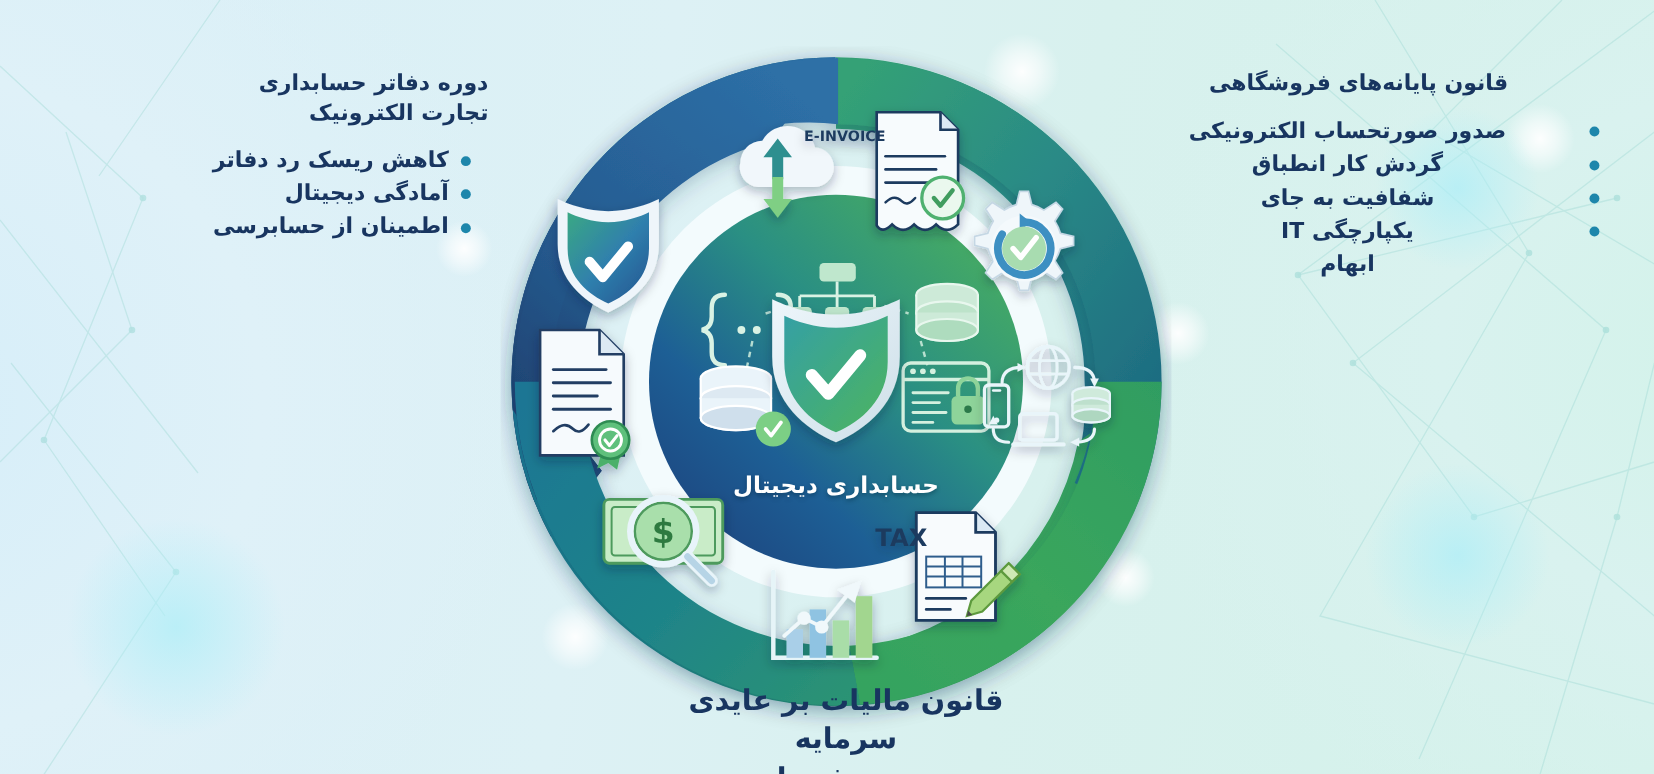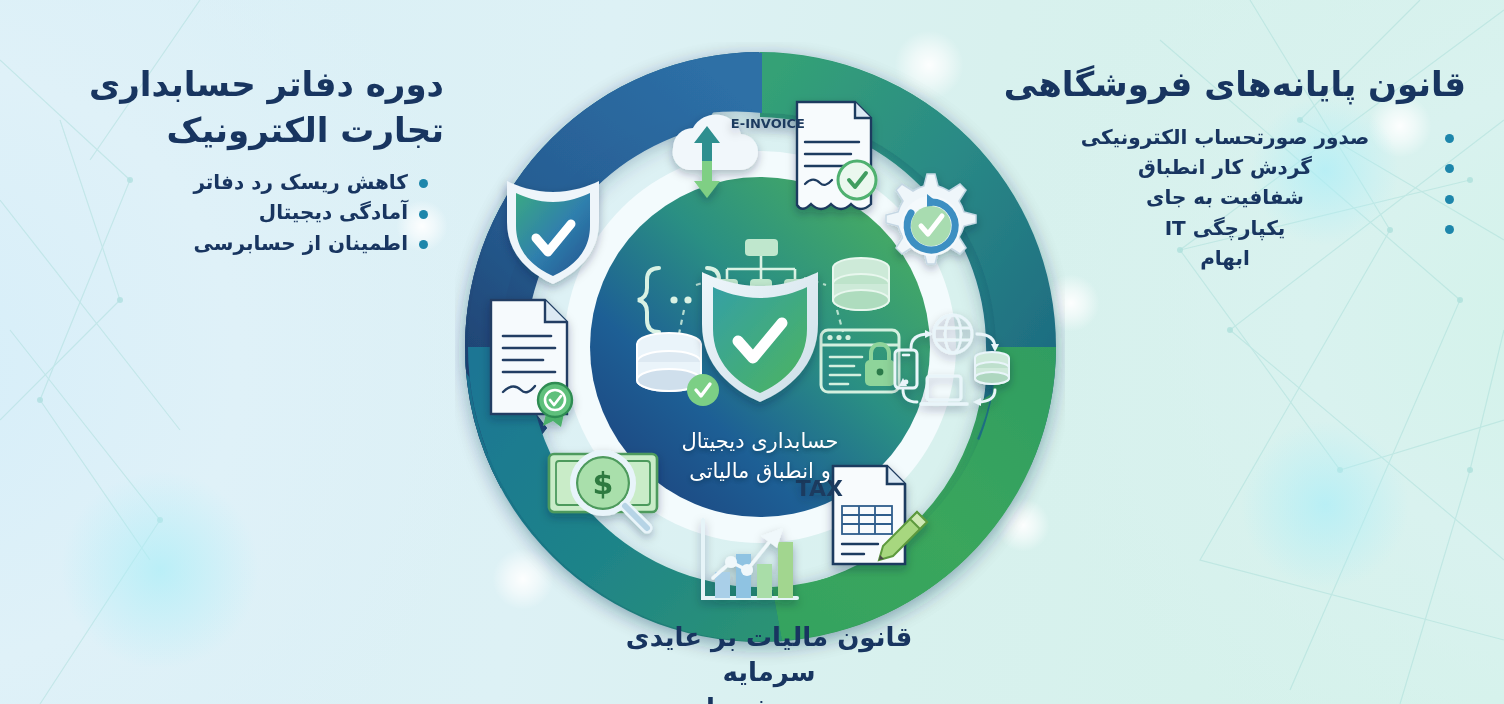"دوره دفاتر حسابداری" .heading { font-size: 34px -> 20px }
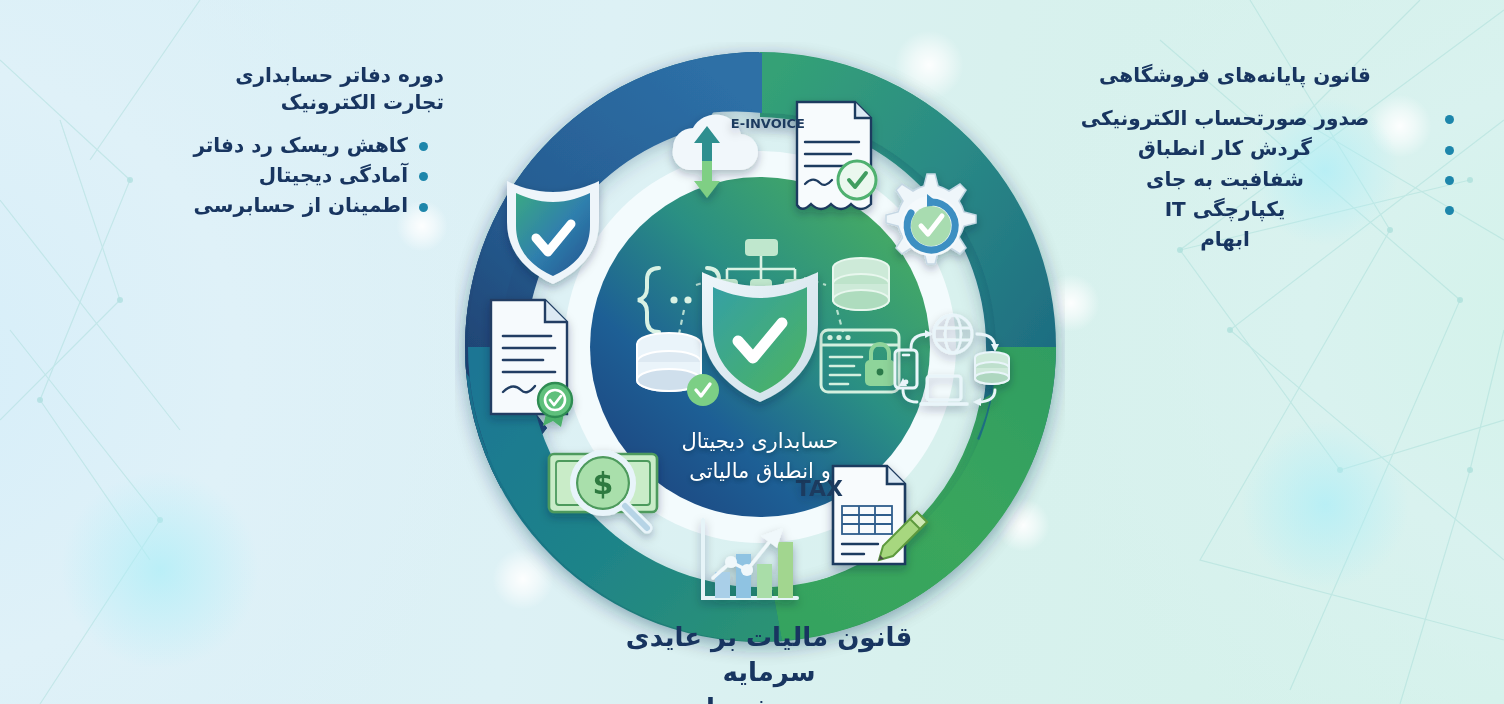"حسابداری دیجیتال" .center-label { font-weight: normal -> bold }
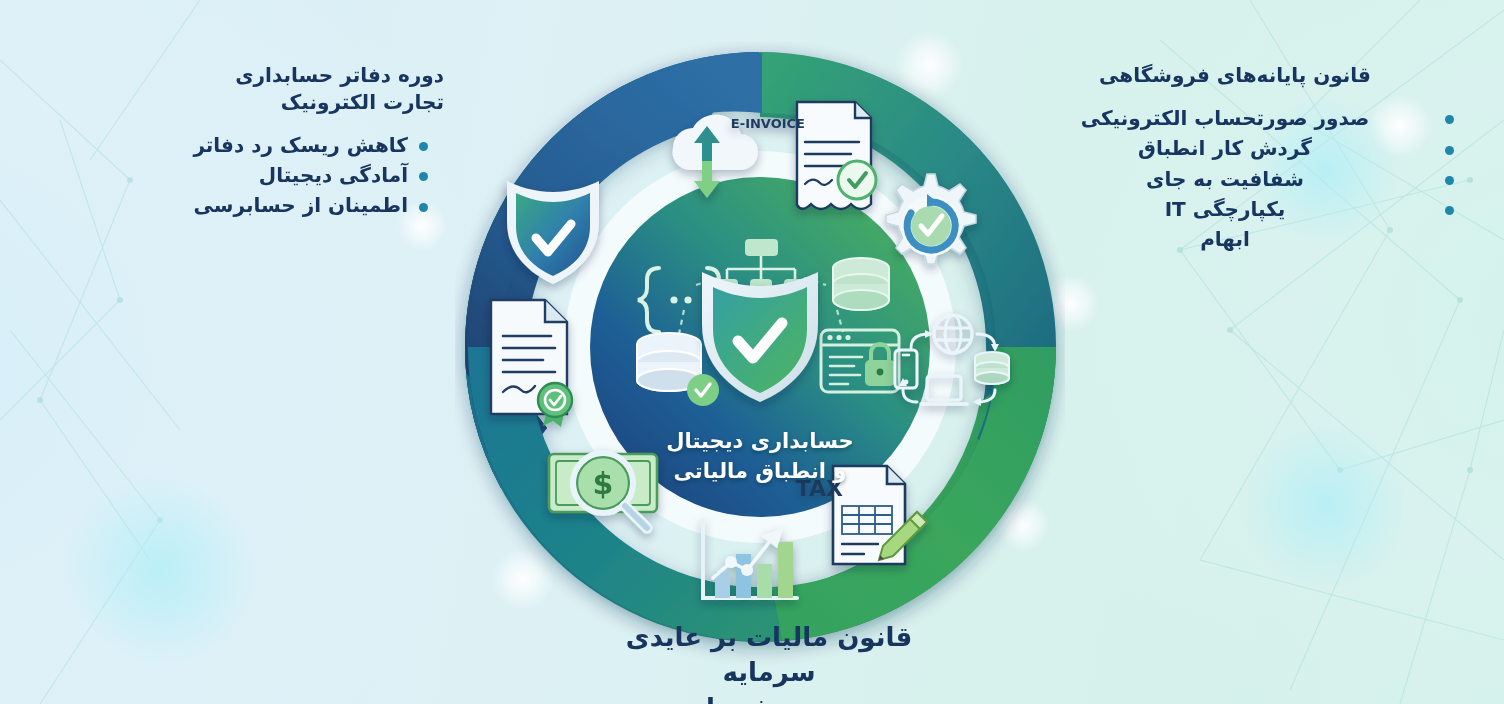"و انطباق مالیاتی" div { html: <div>و انطباق مالیاتی</div> -> none }
